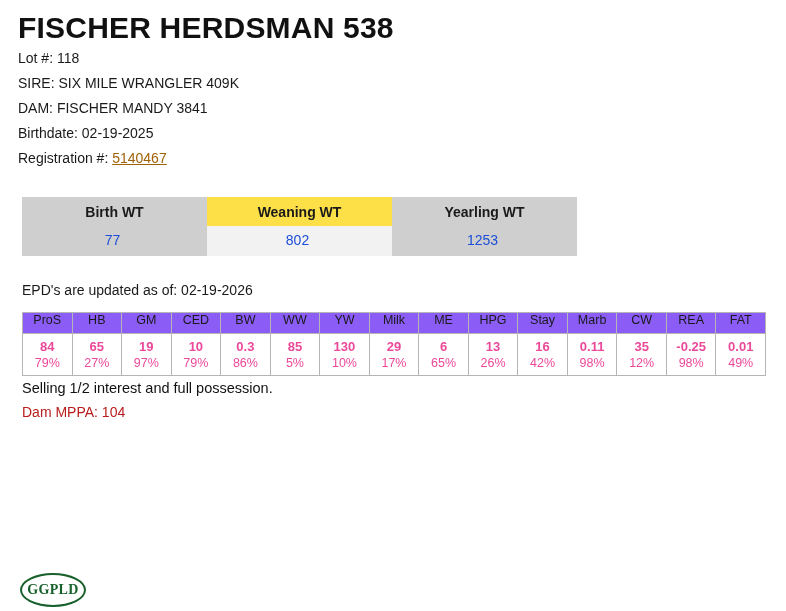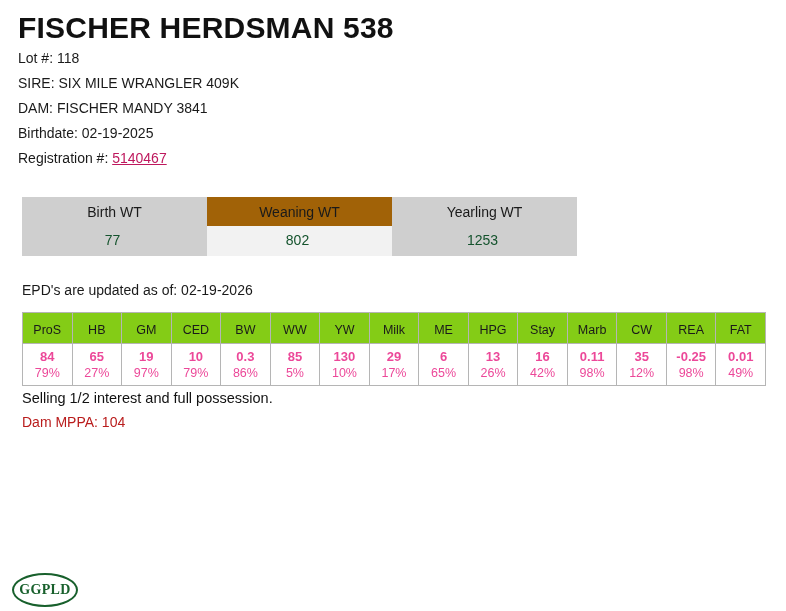"5140467" .reg-link { color: #be185d -> #a16207 }
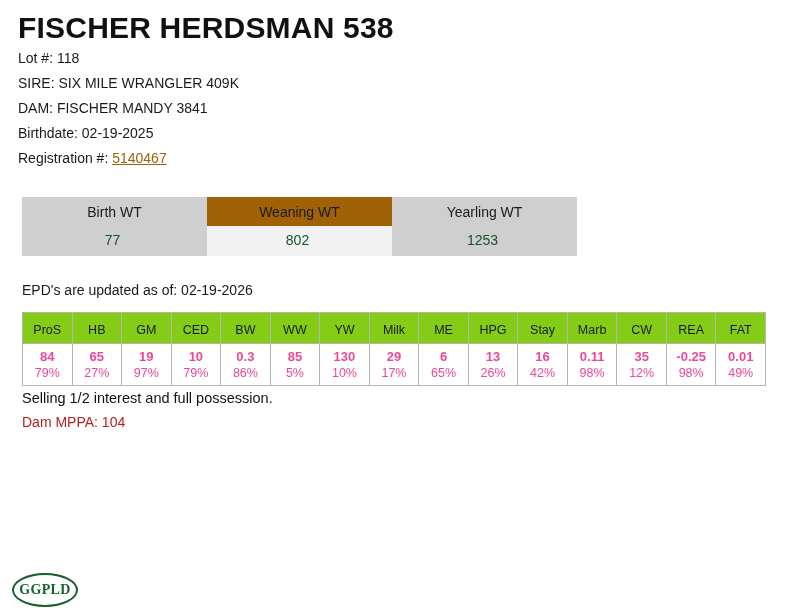"Birth WT" .wt-table th { font-weight: normal -> bold }
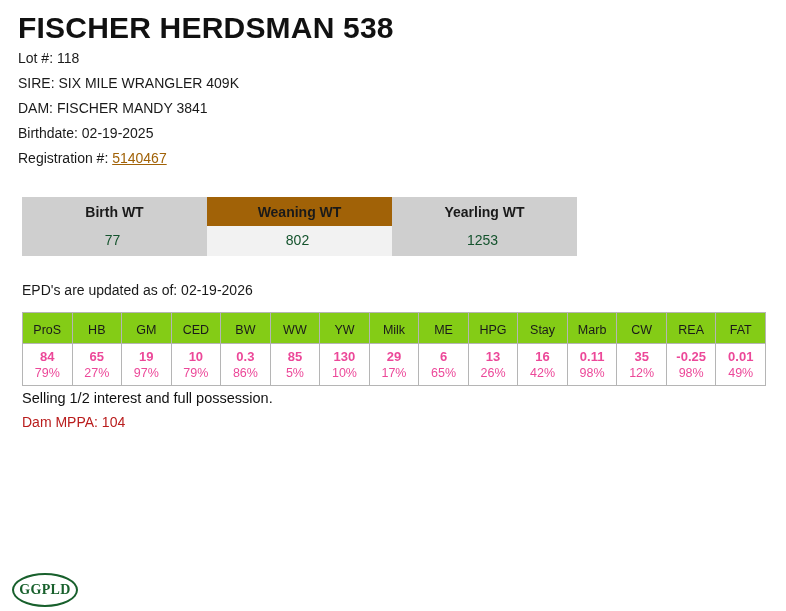"Weaning WT" .wt-table th.alt { background: #a16207 -> #fde047 }
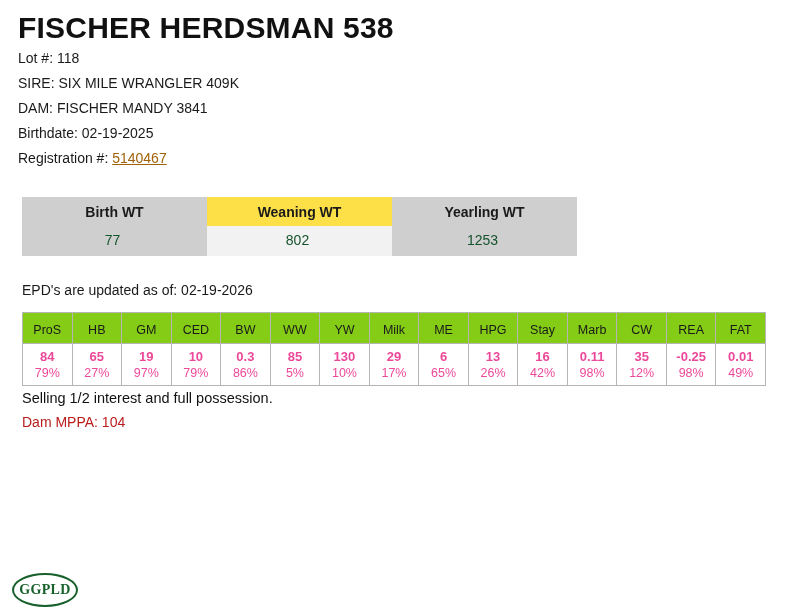"77" .wt-table td { color: #14532d -> #1d4ed8 }
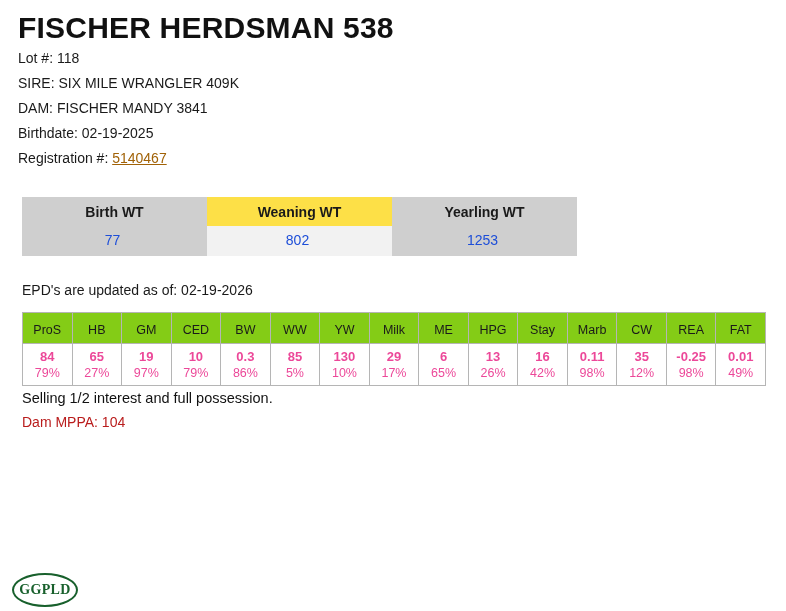"ProS" .epd-table th { background: #84cc16 -> #8b5cf6; padding: 10px 0 6px 0 -> 0 0 6px 0 }
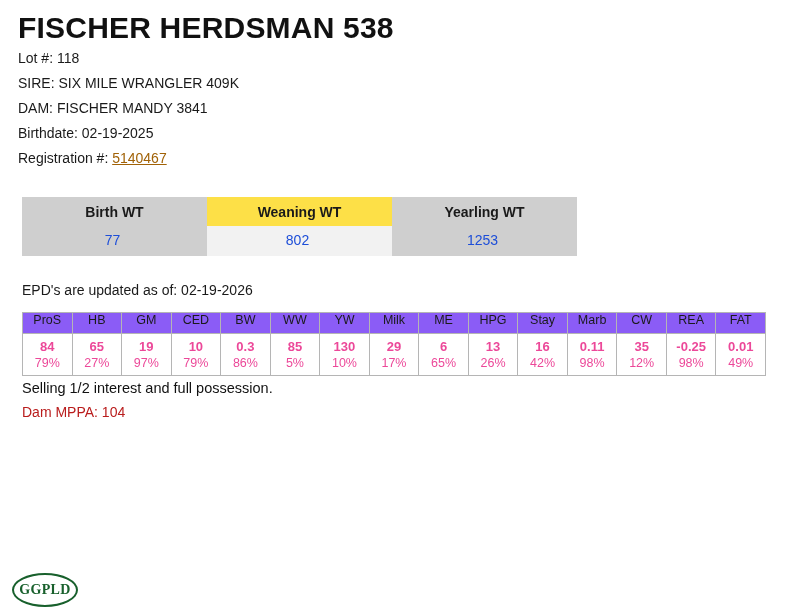"GGPLD" .logo-wrap { left: 12px -> 20px }
